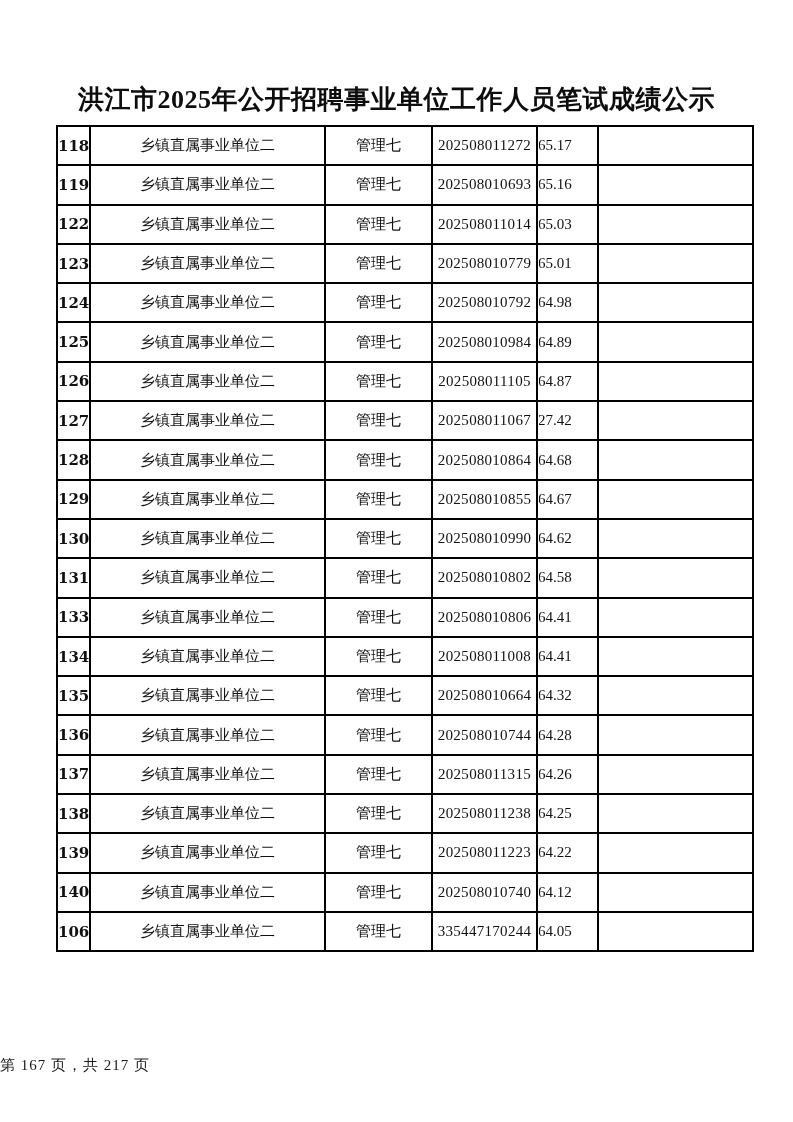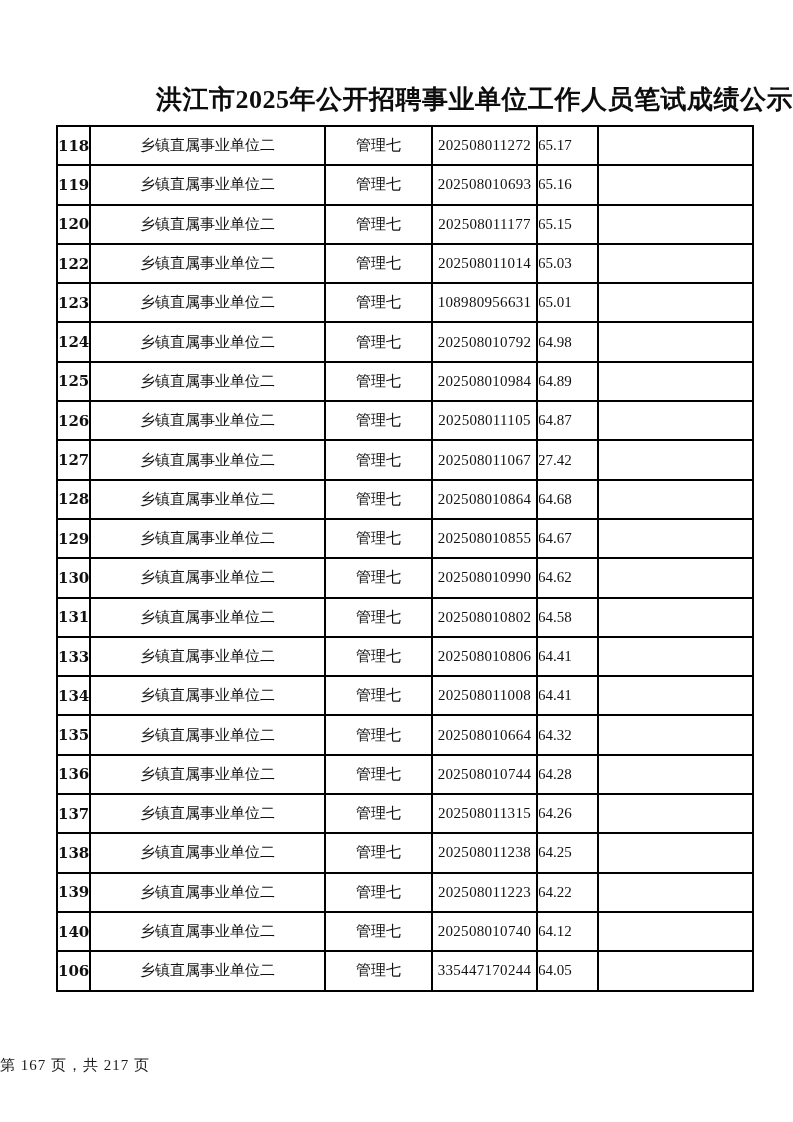"洪江市2025年公开招聘事业单位工作人员笔试成绩公示" .title { text-align: right -> center }
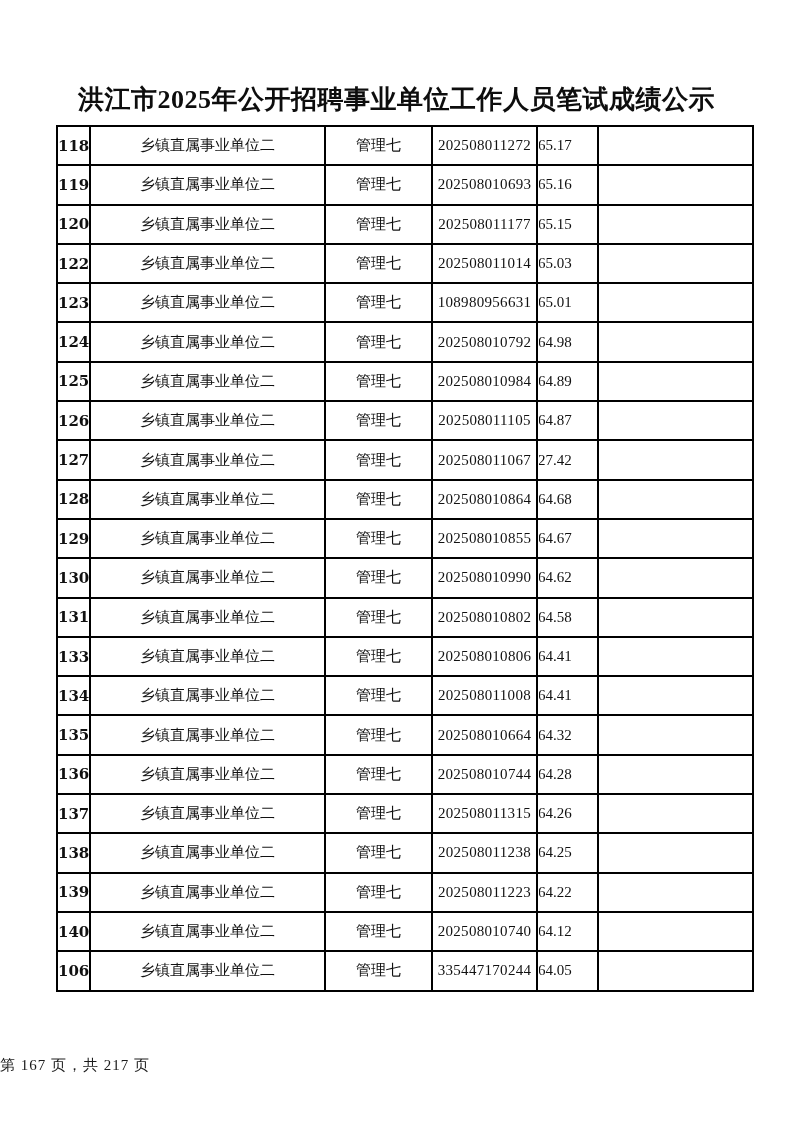"120" tr { html: <tr> <td>120</td> <td>乡镇直属事业单位二</td> <td>管理七</td> <td>202508011177</td> <td>65.15</td> <td></td> </tr> -> none }
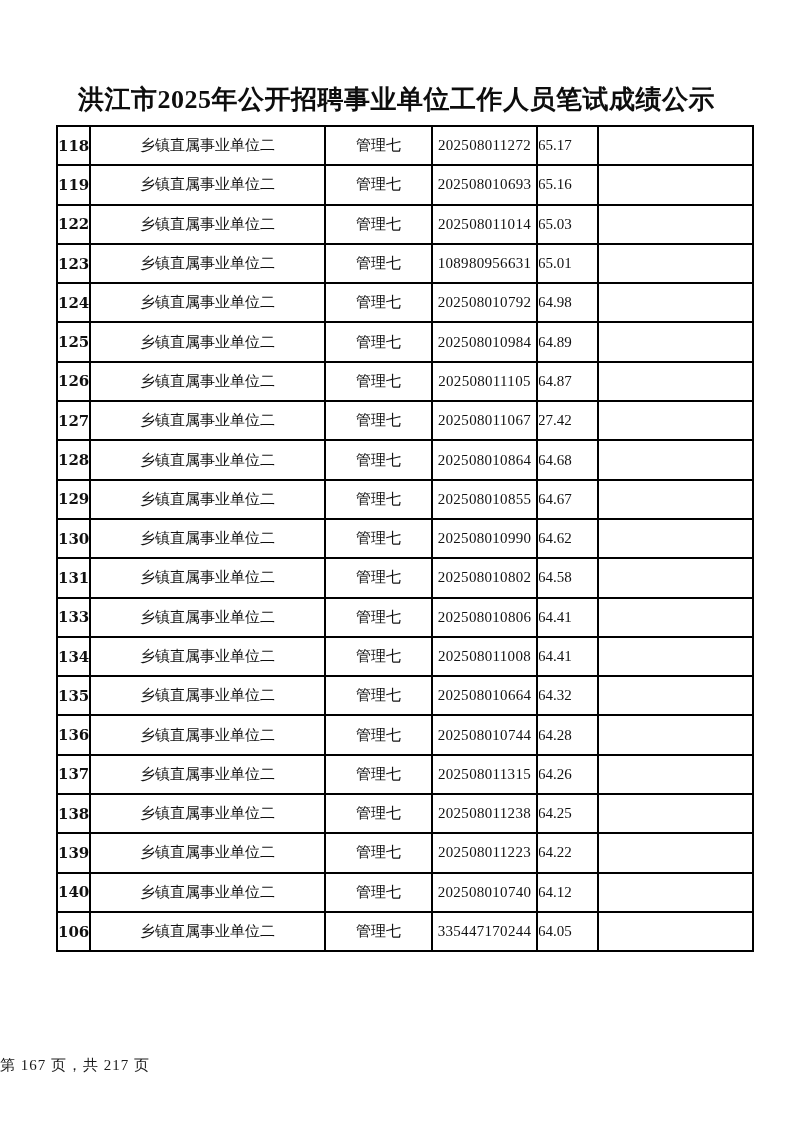"108980956631" td.c-exam { text: 108980956631 -> 202508010779 }
